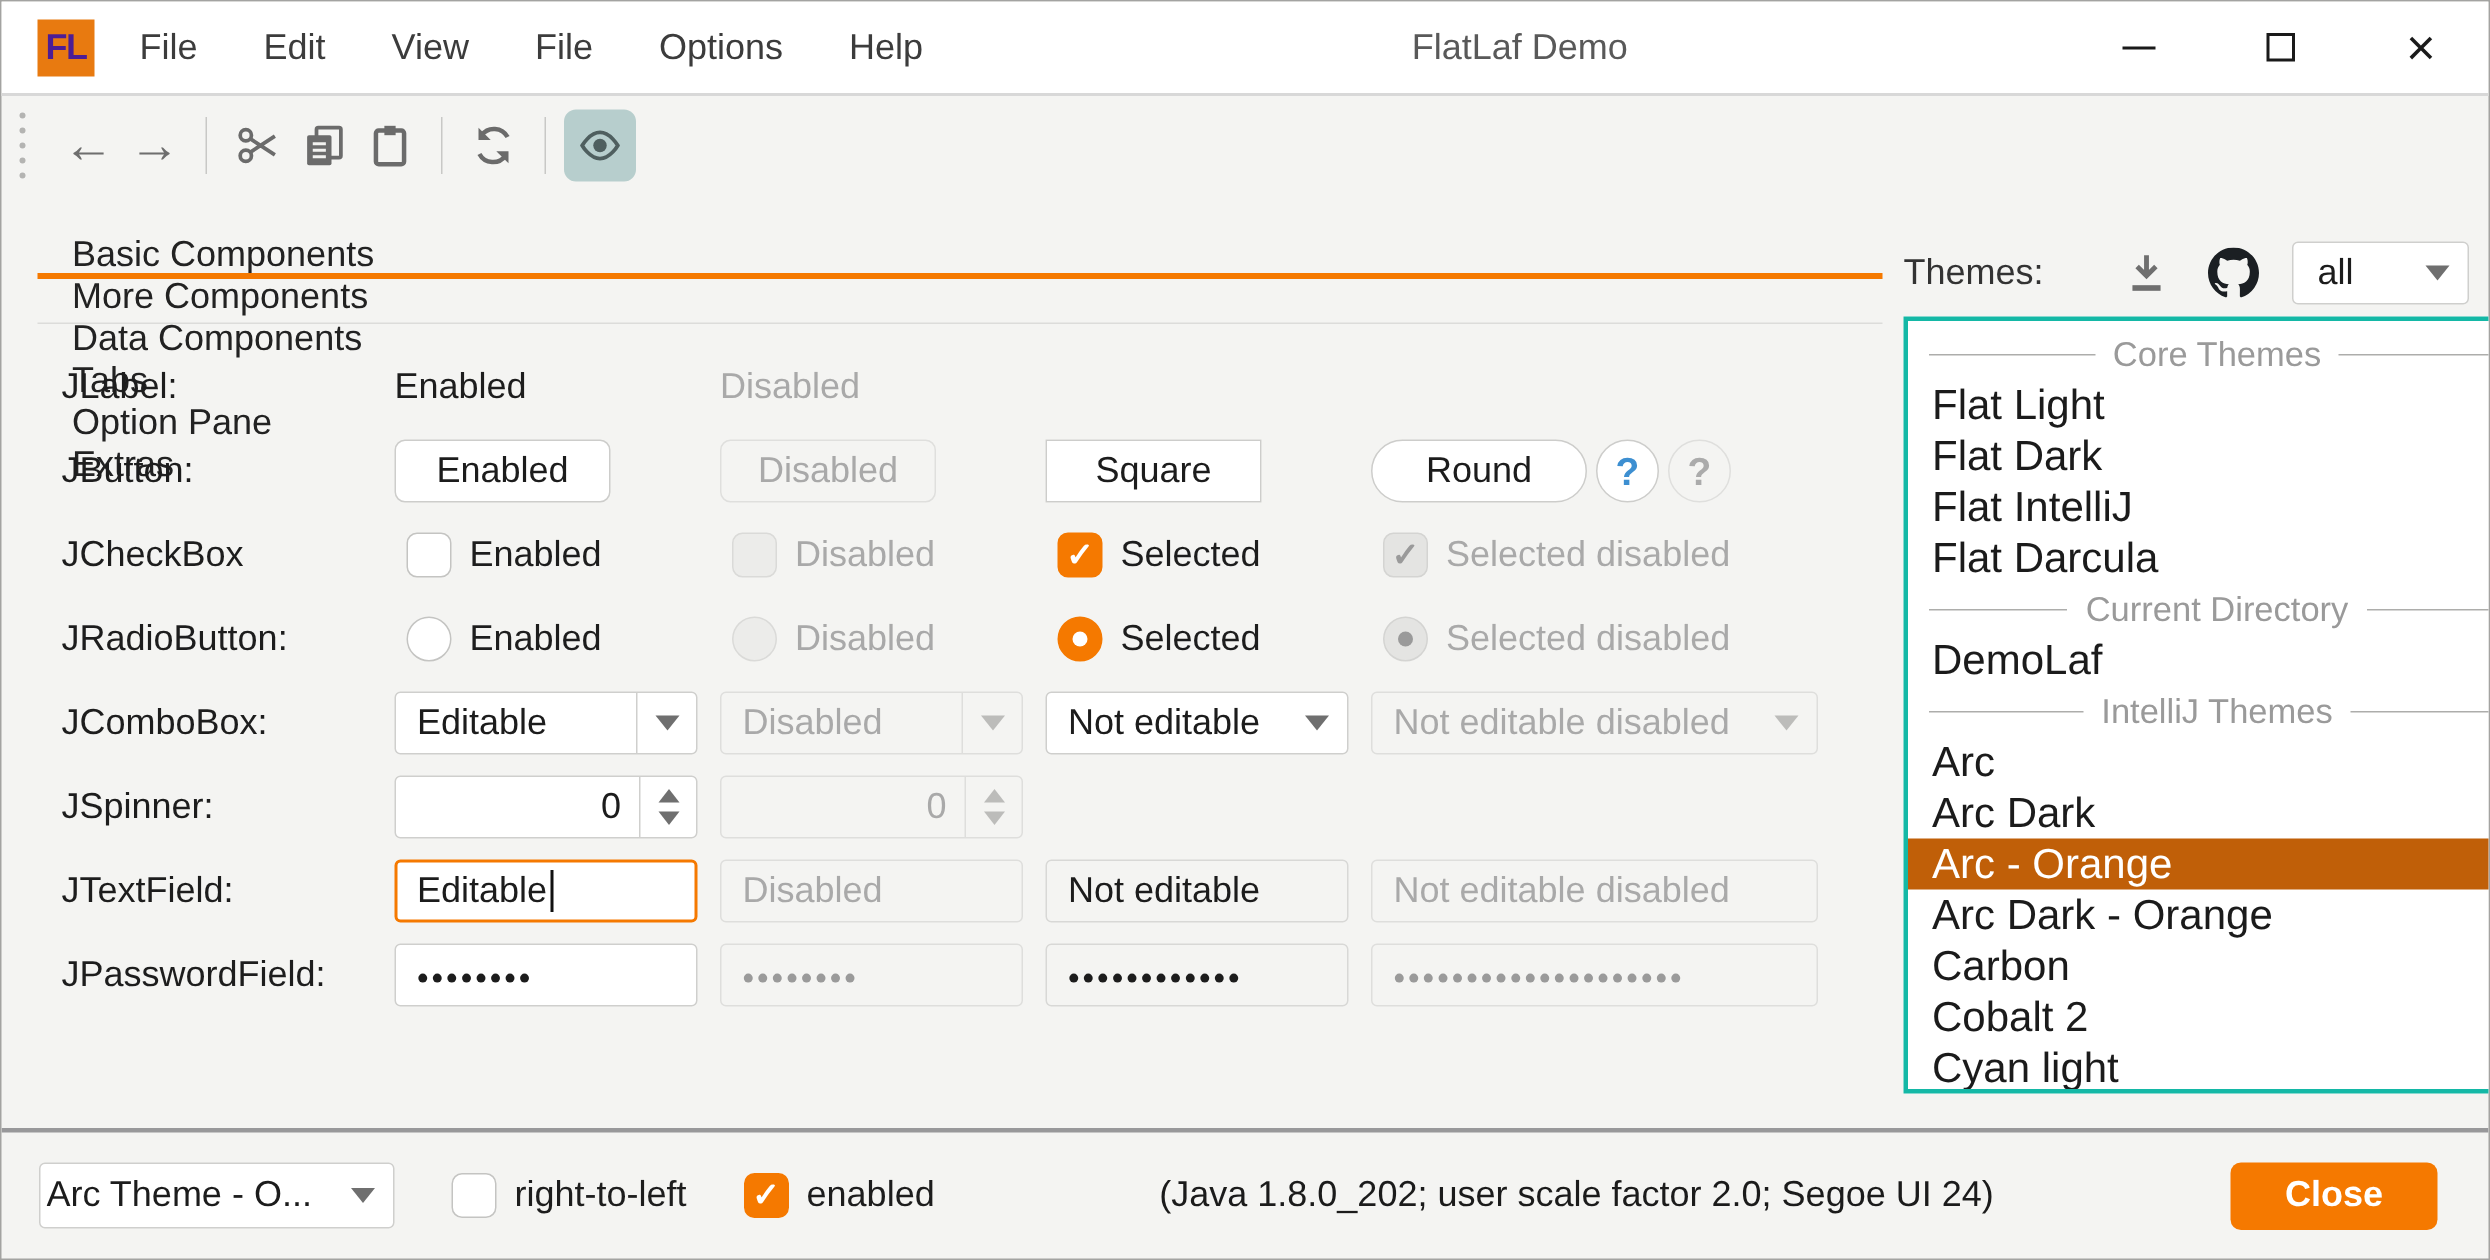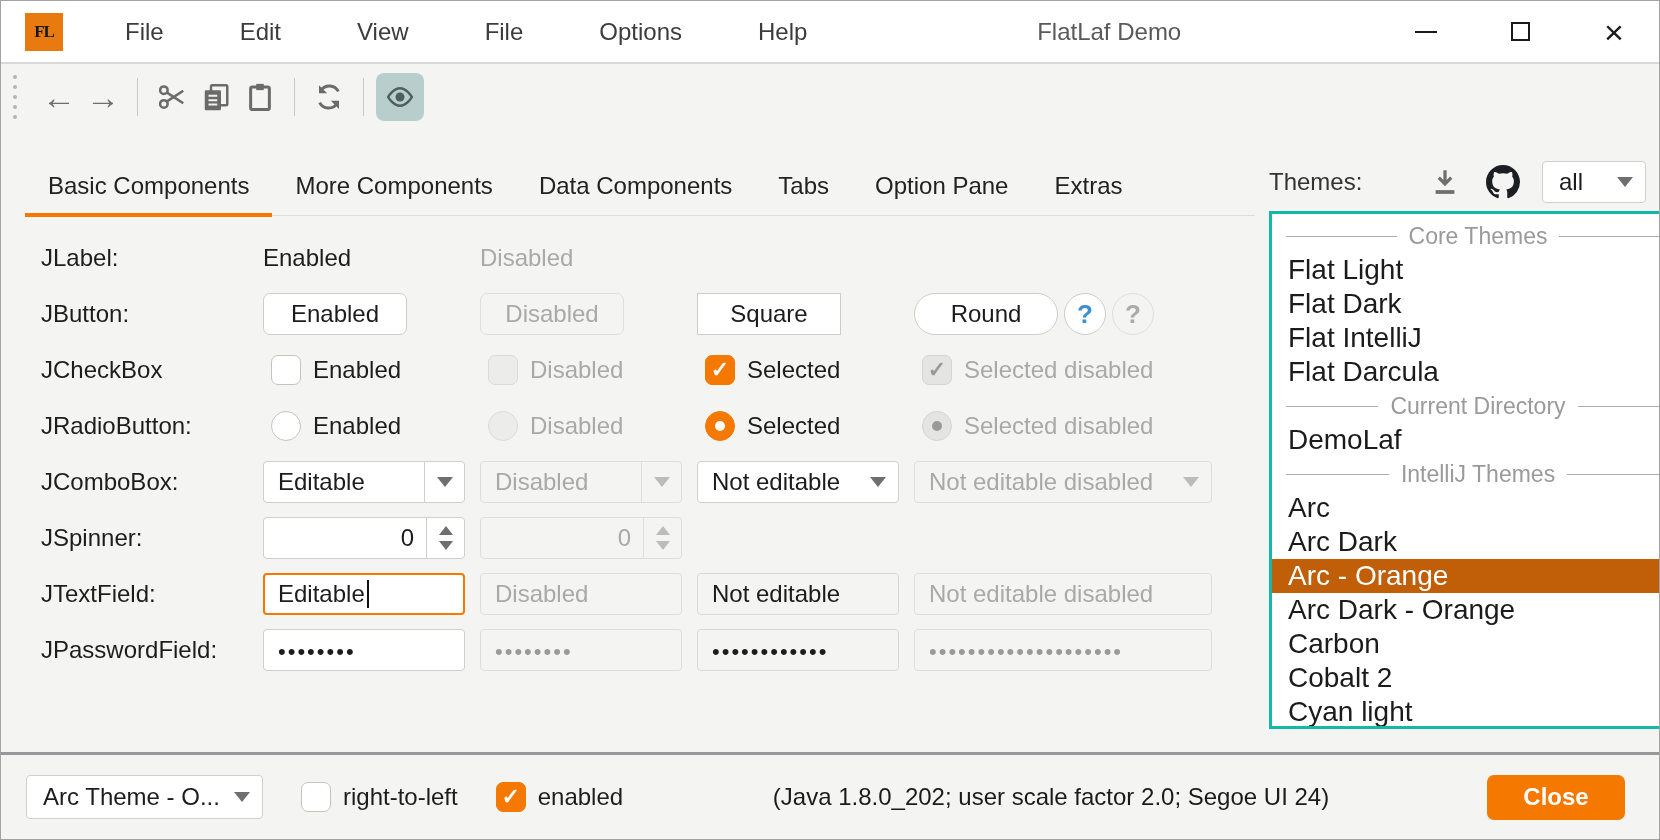"FL" .logo { color: #0f172a -> #4c1d95; font-family: Liberation Serif, serif -> none; font-size: 17px -> 24px }
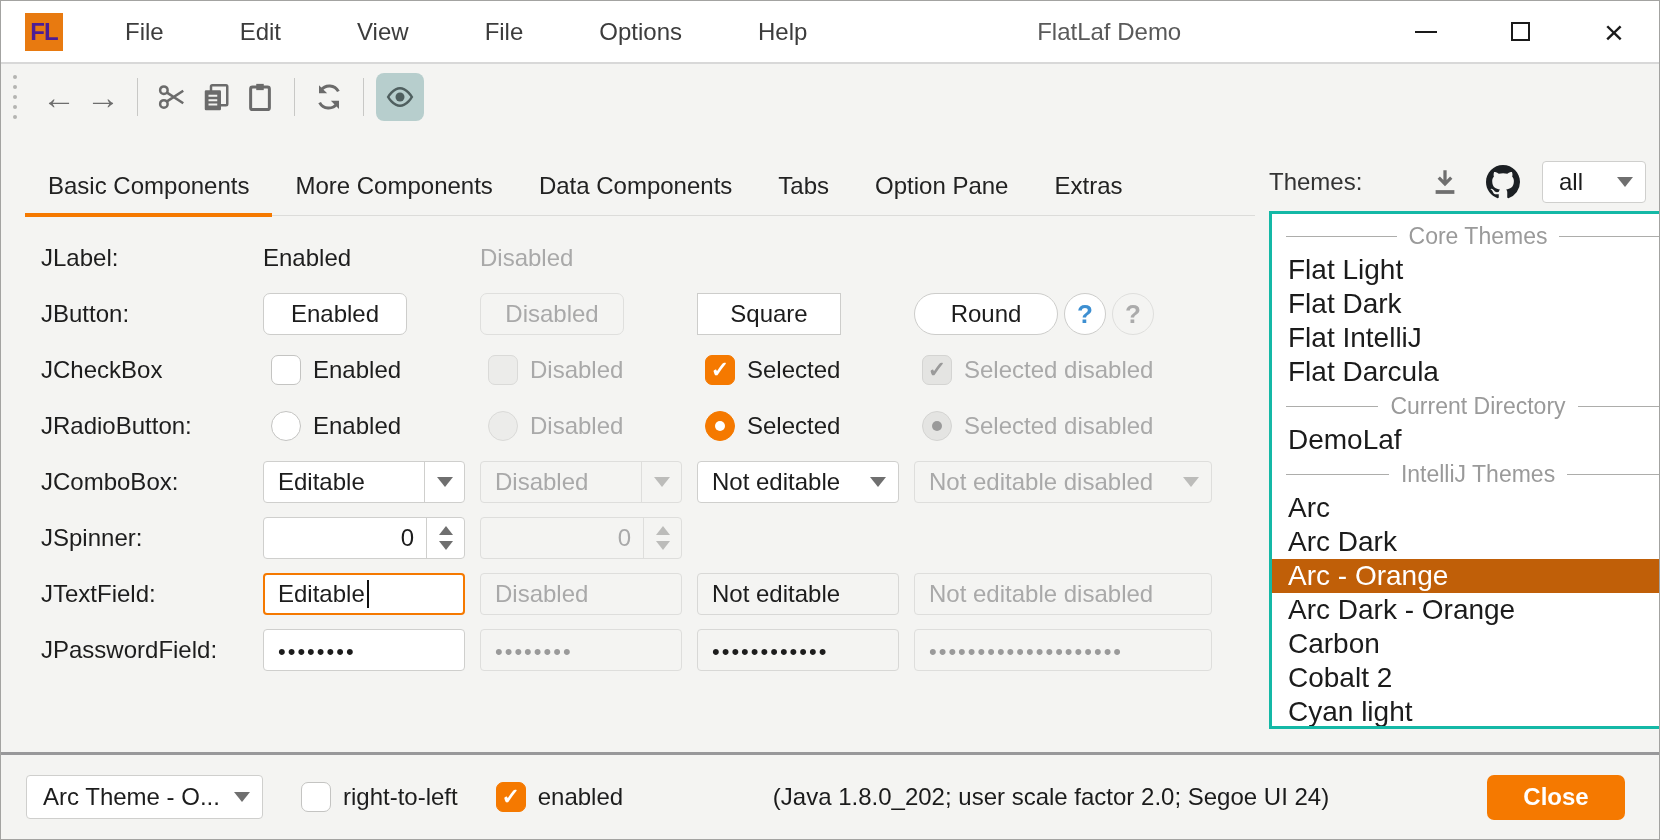"File" .menu-item { margin-left: 32px -> none }
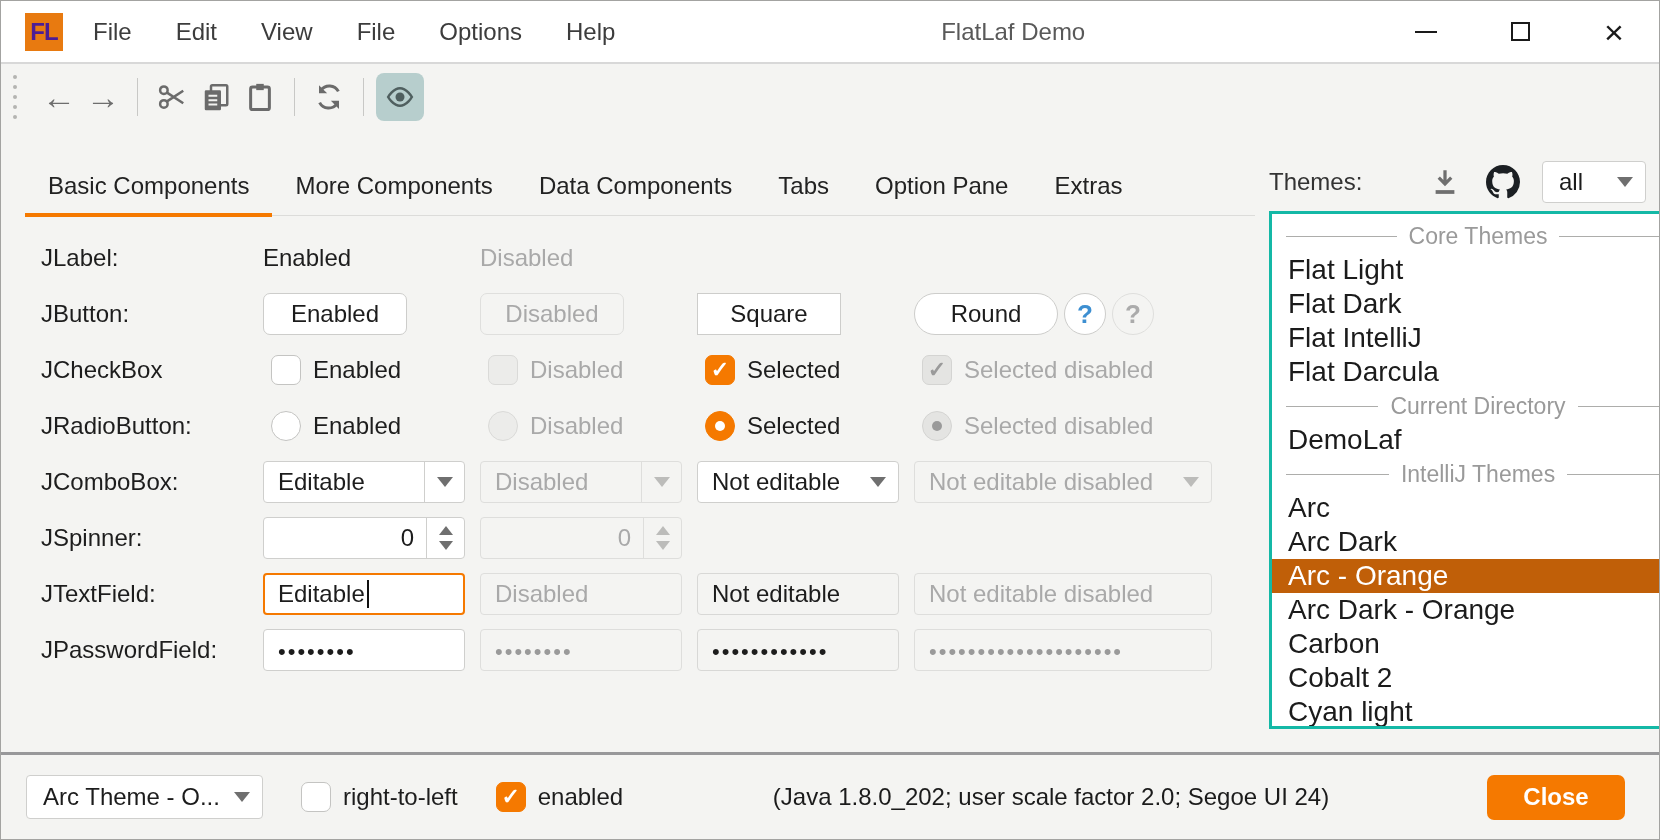"Basic Components" .tabbar { flex-direction: none -> column }
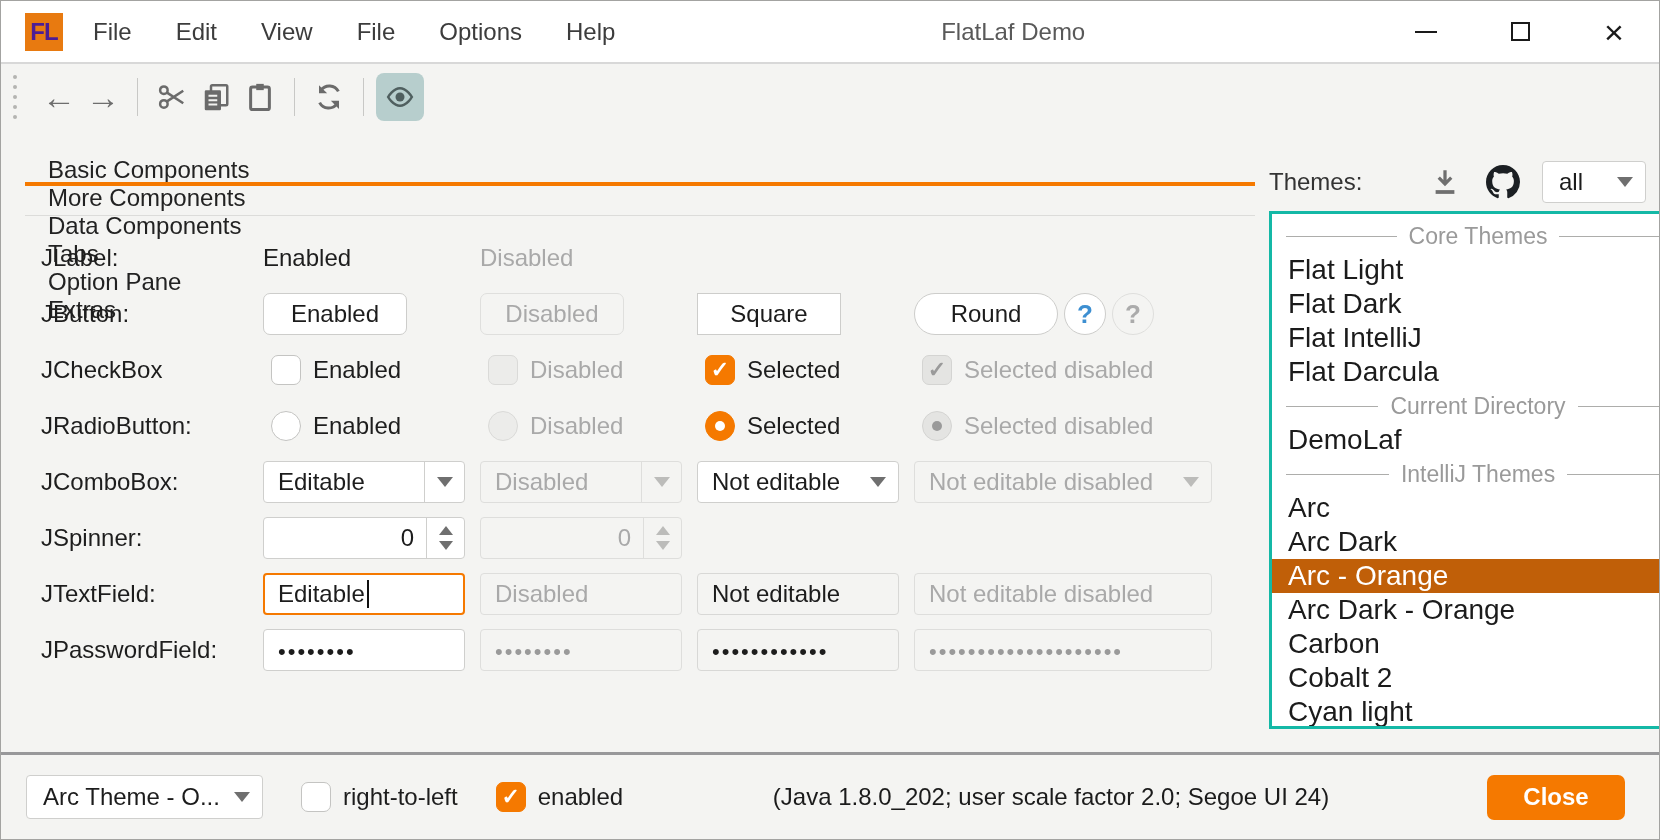"all" .th-combo { width: 104px -> 118px }
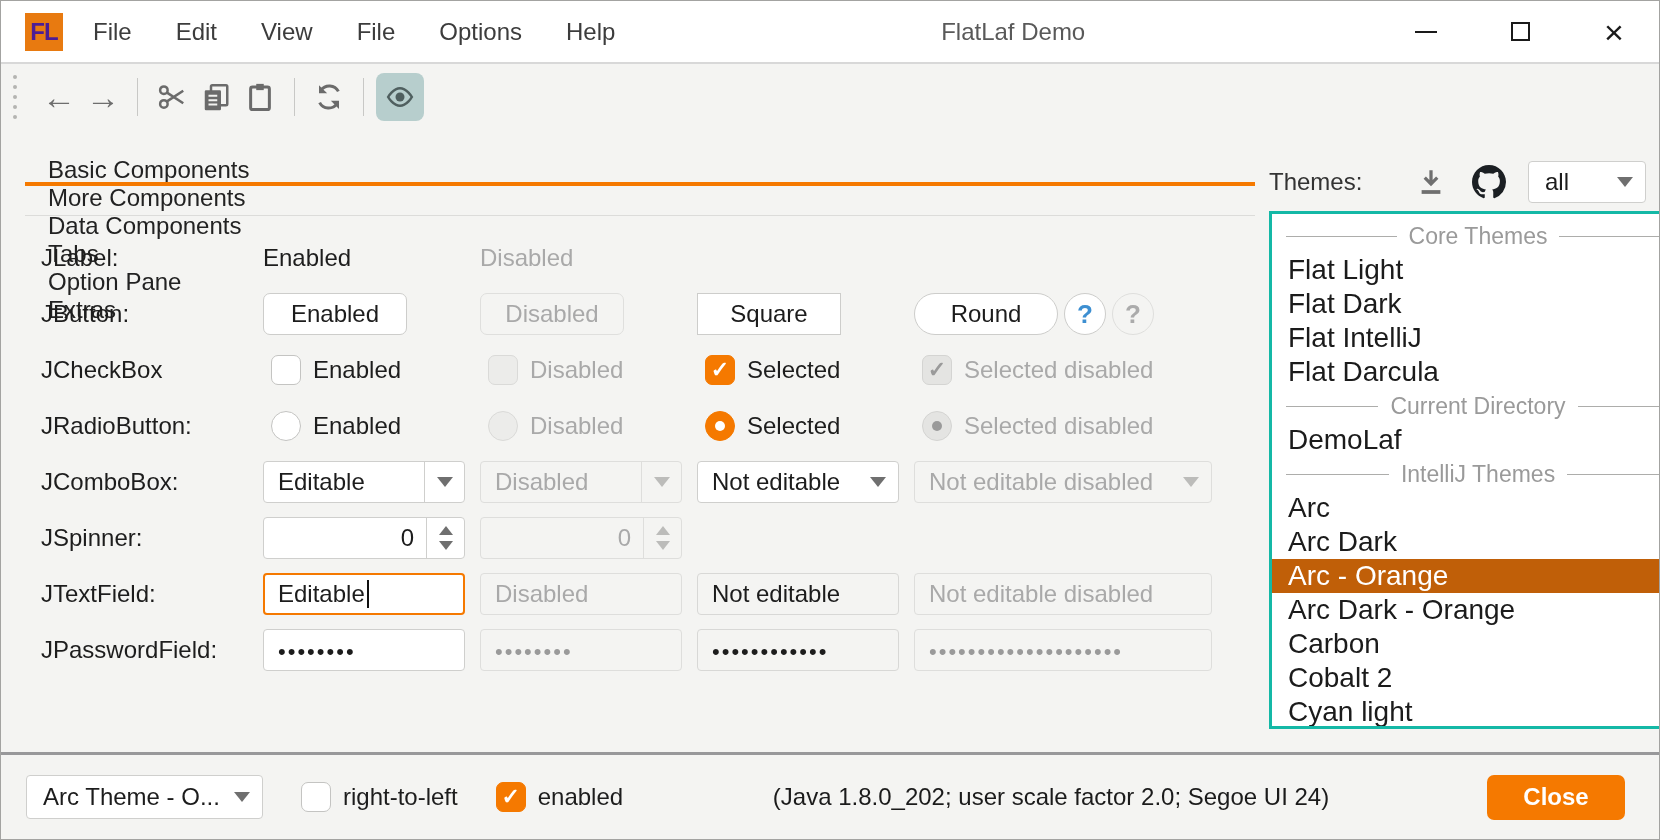"Arc Theme - O..." .sb-combo { padding-left: 16px -> 4px }
